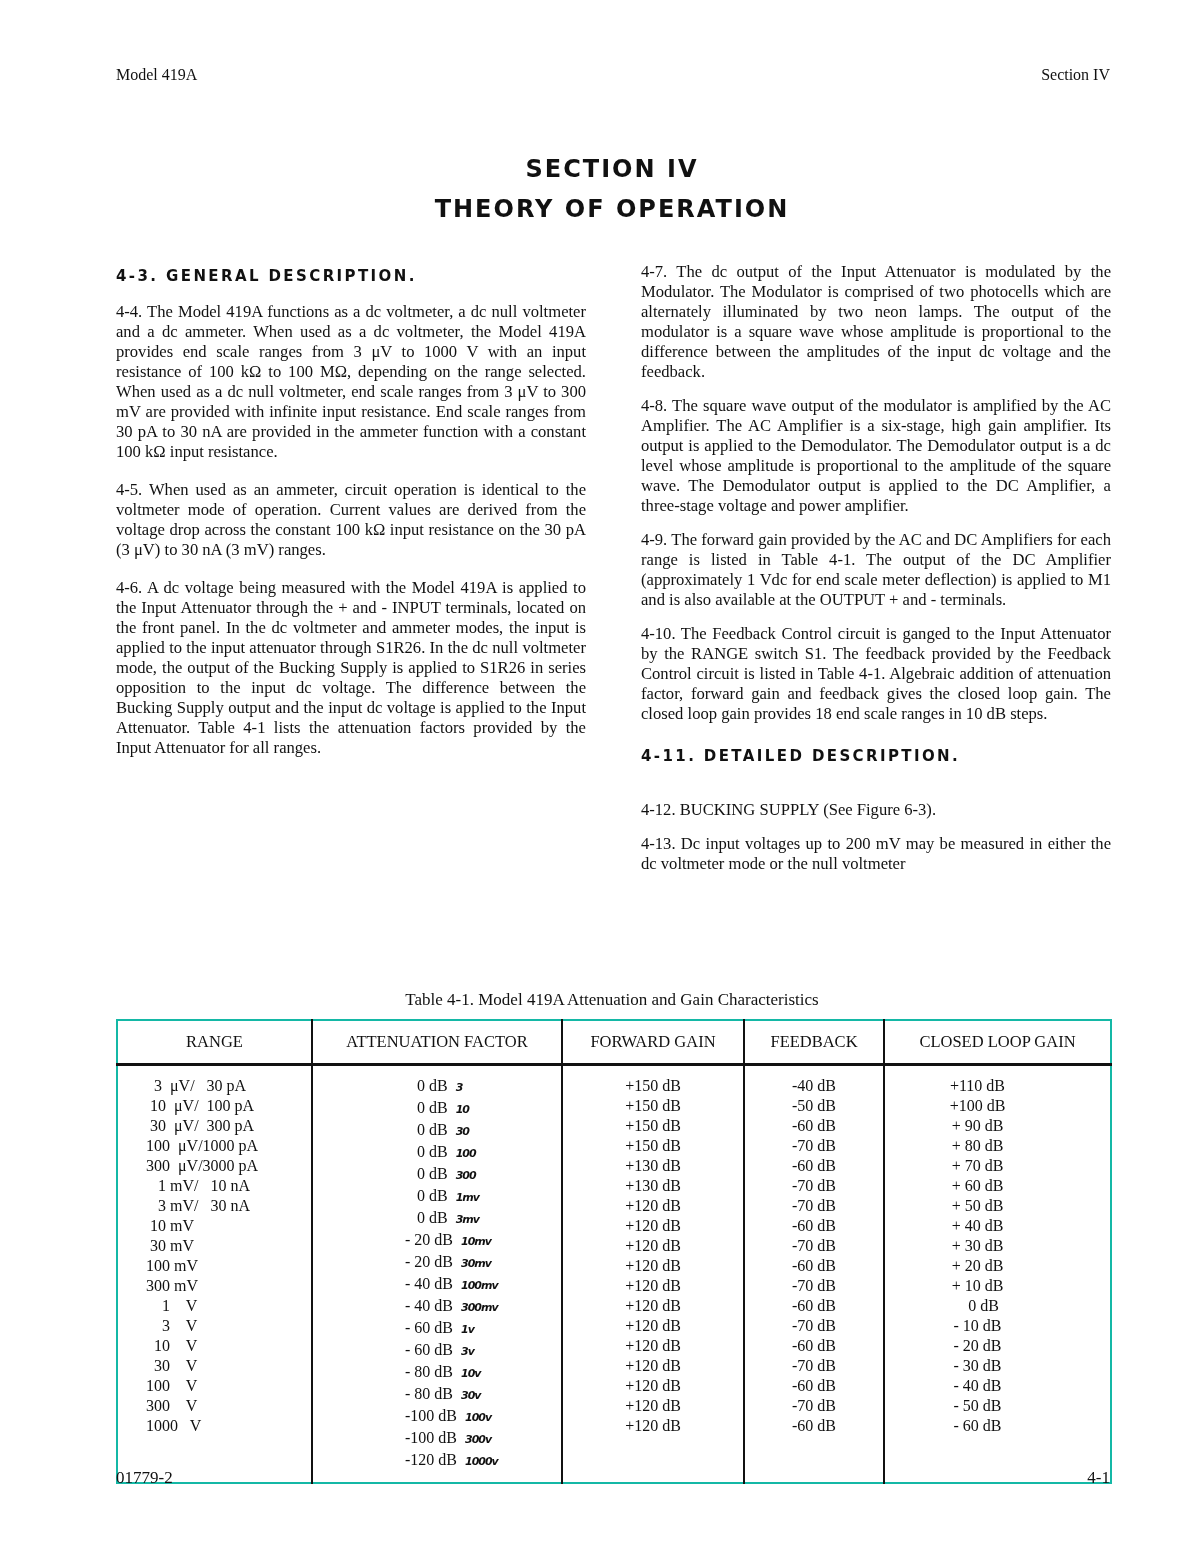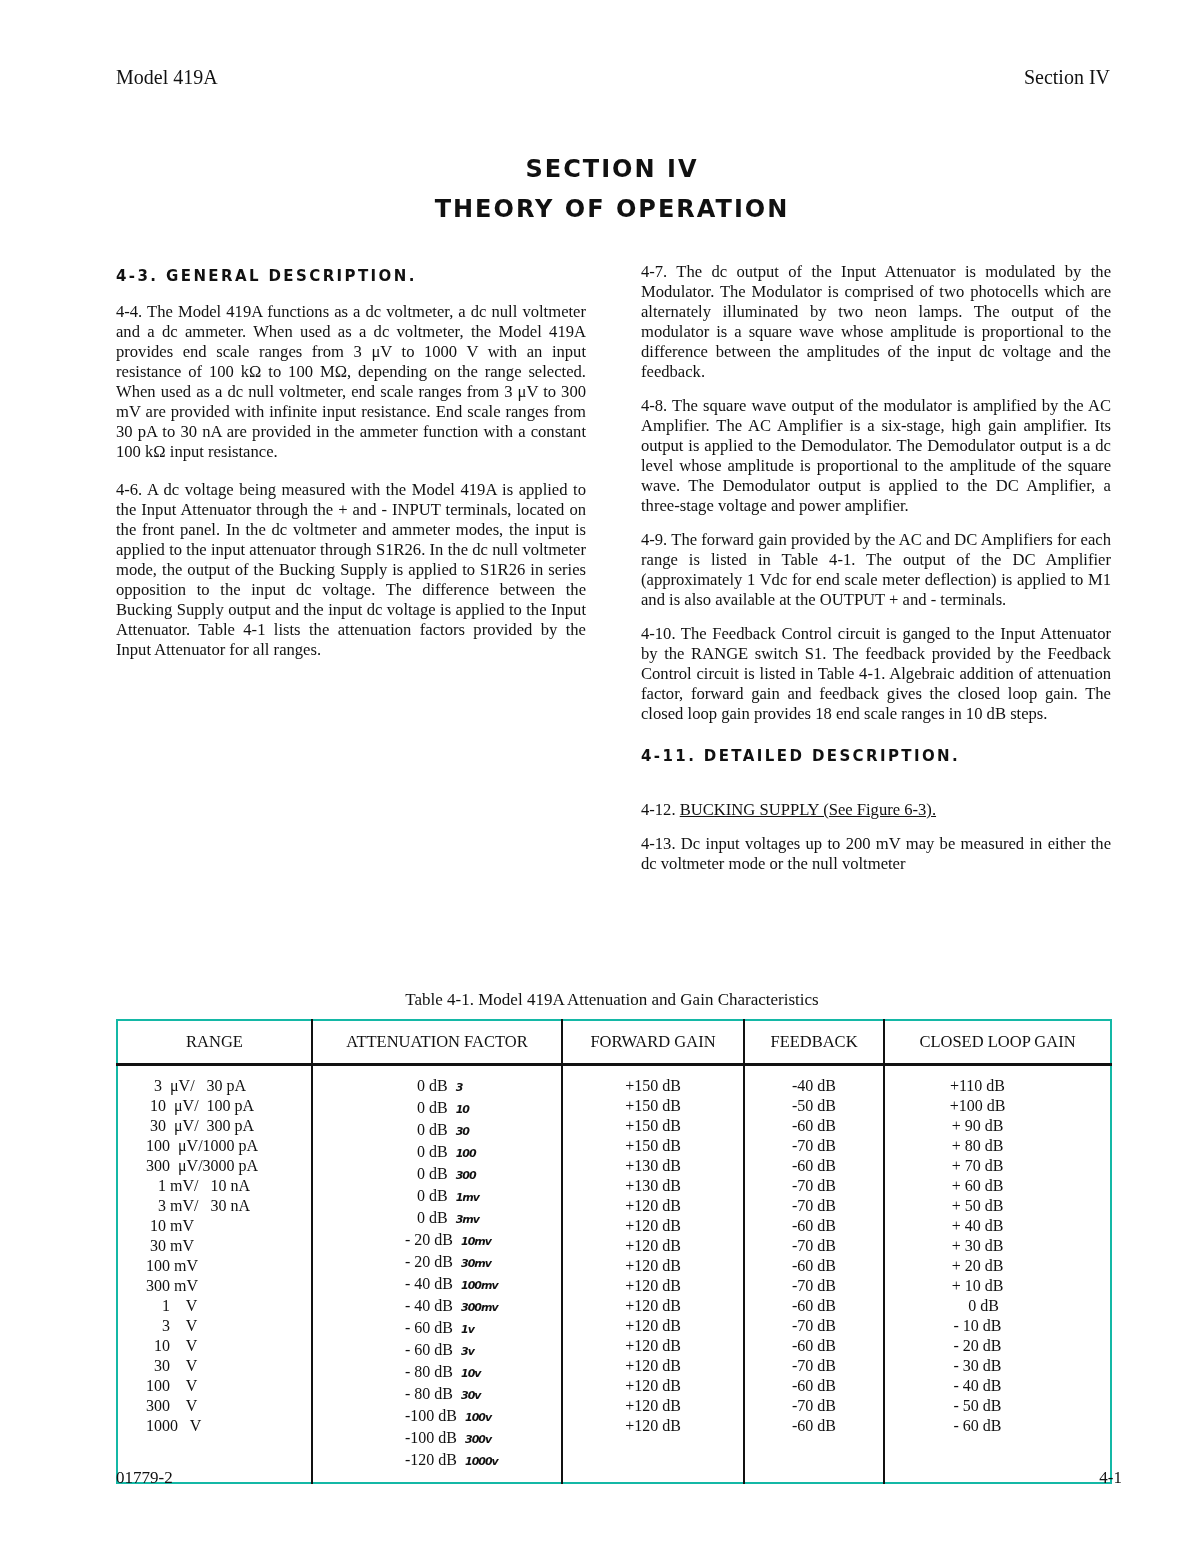"Model 419A" .hdr { font-size: 20px -> 16px }
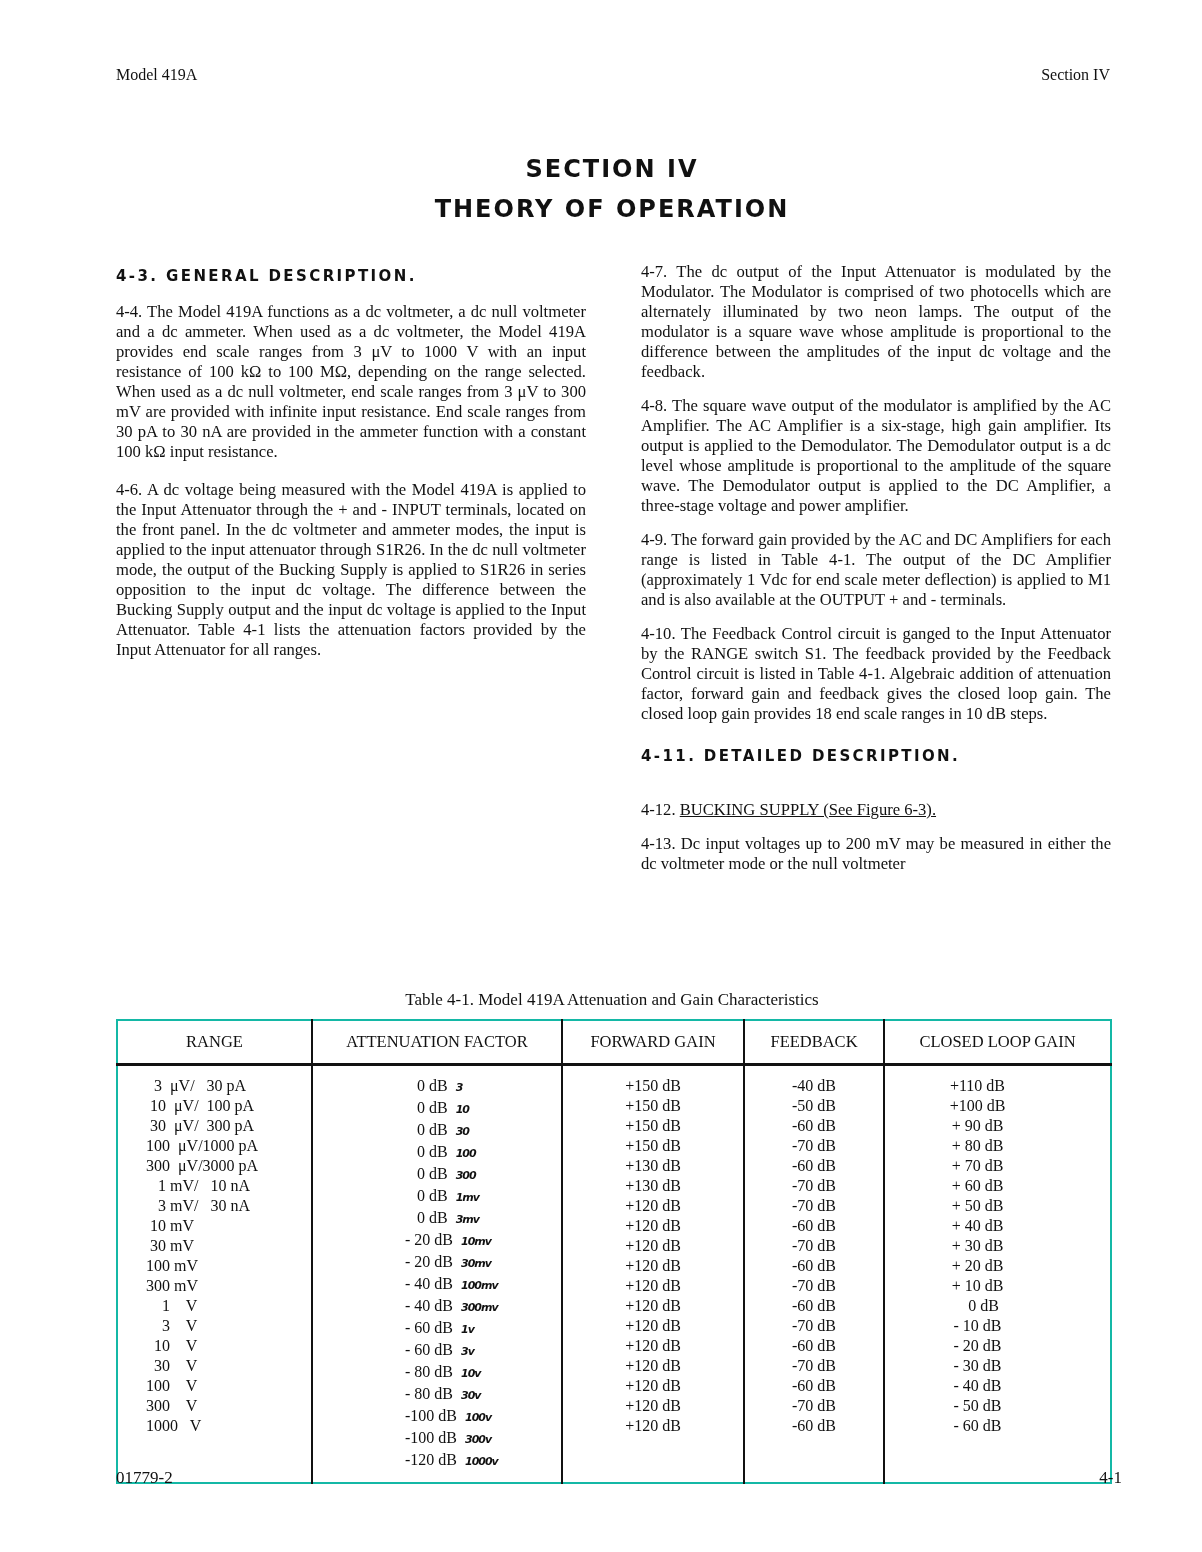"4-5. When used as an" p { html: none -> <p>4-5. When used as an ammeter, circuit operation is identical to the voltmeter mode of operation. Current values are derived from the voltage drop across the constant 100 kΩ input resistance on the 30 pA (3 μV) to 30 nA (3 mV) ranges.</p> }
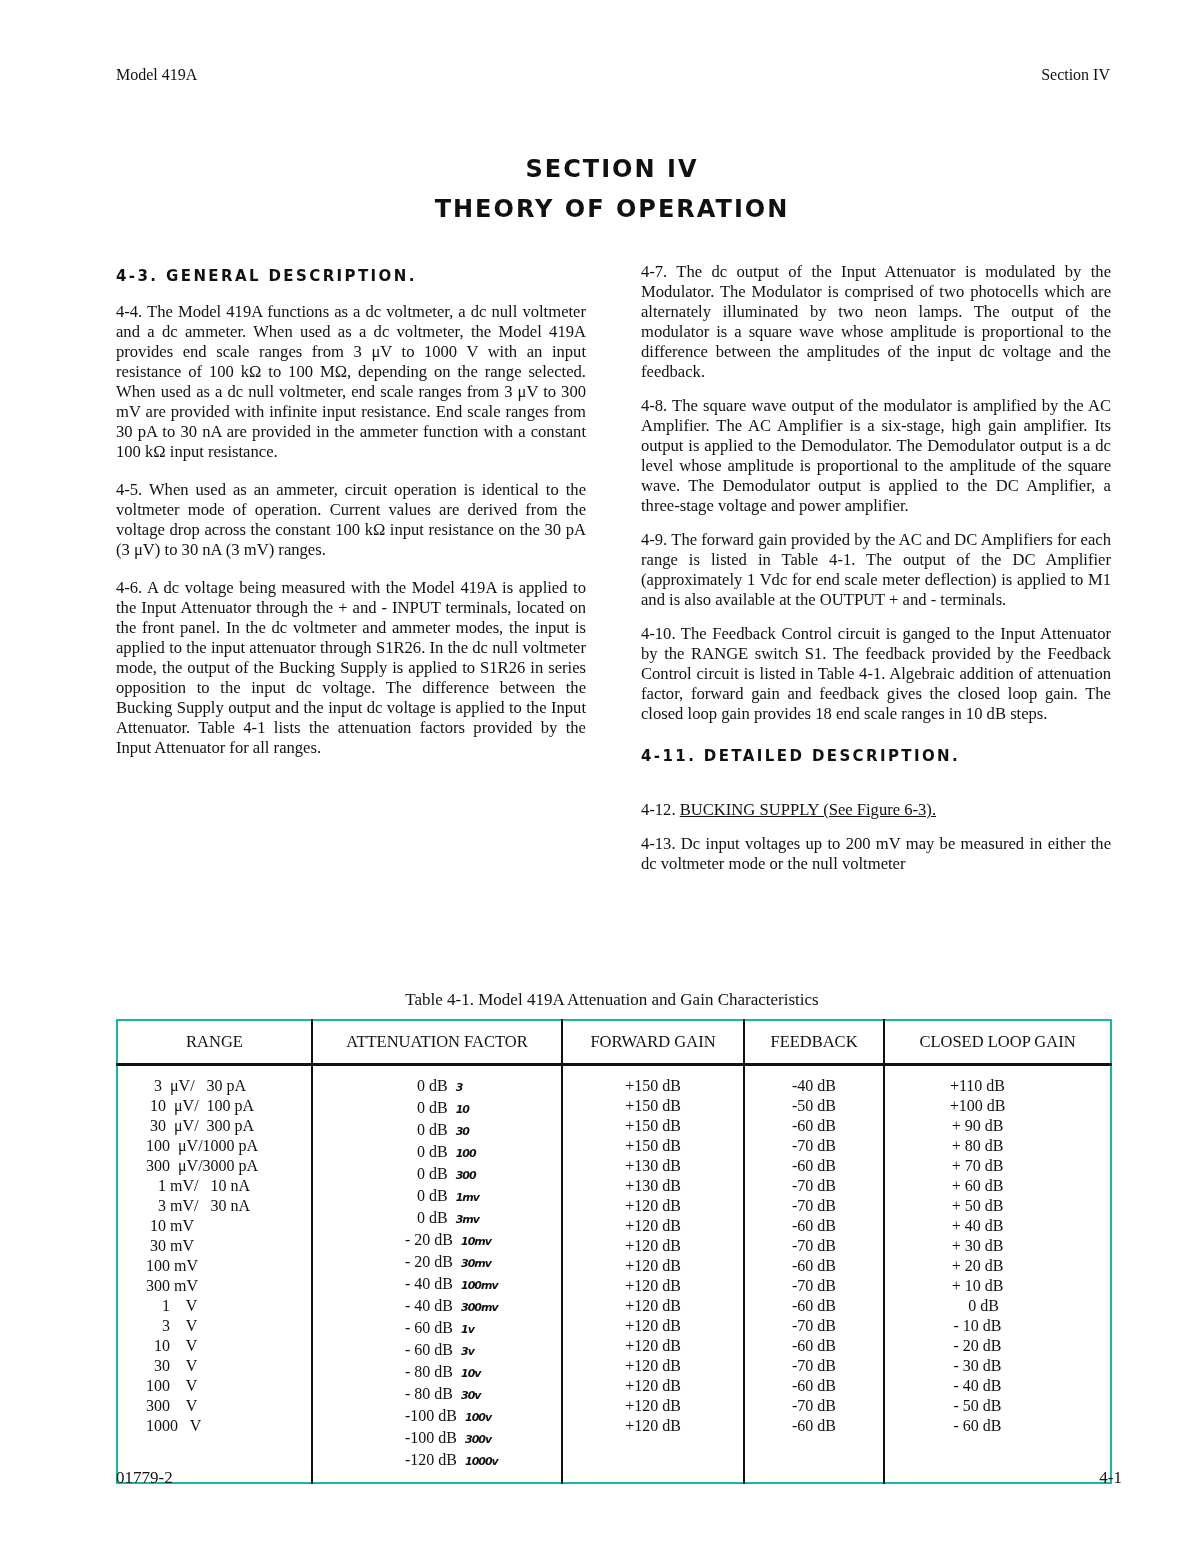"BUCKING SUPPLY (See Figure 6-3)." .u { text-decoration: underline -> none }
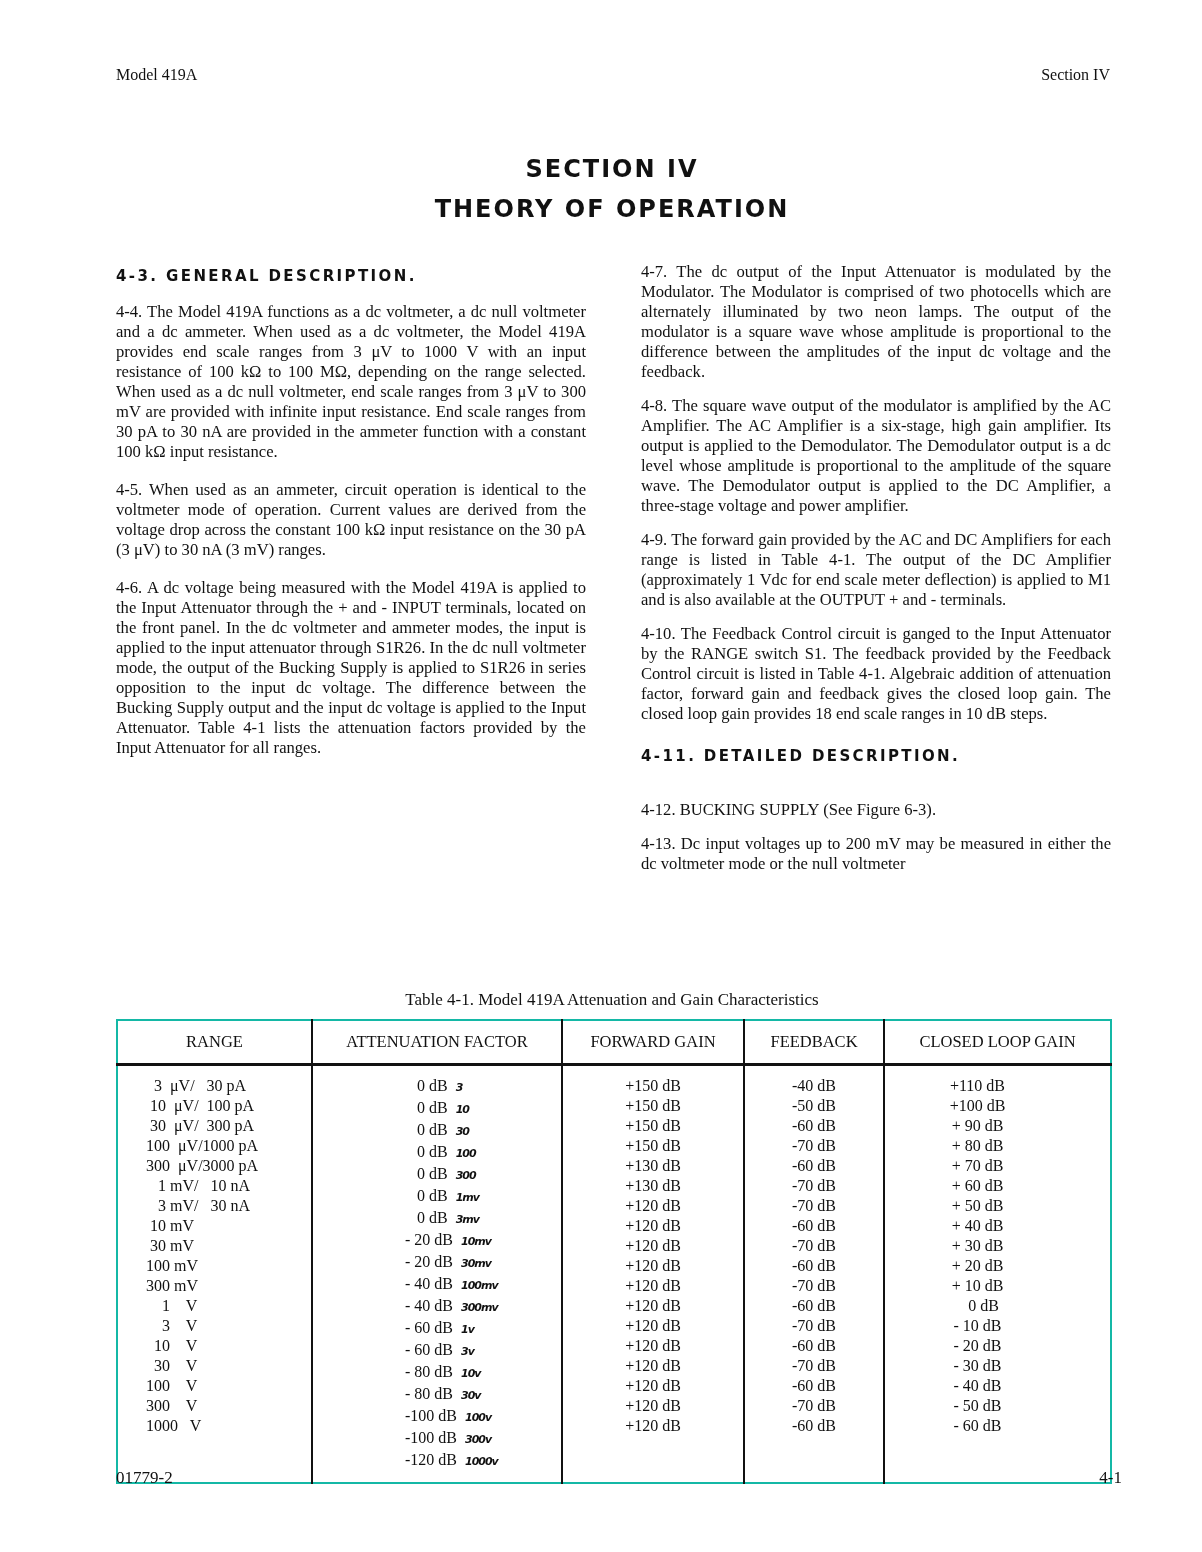"4-1" .footer.right { right: 80px -> 92px }
